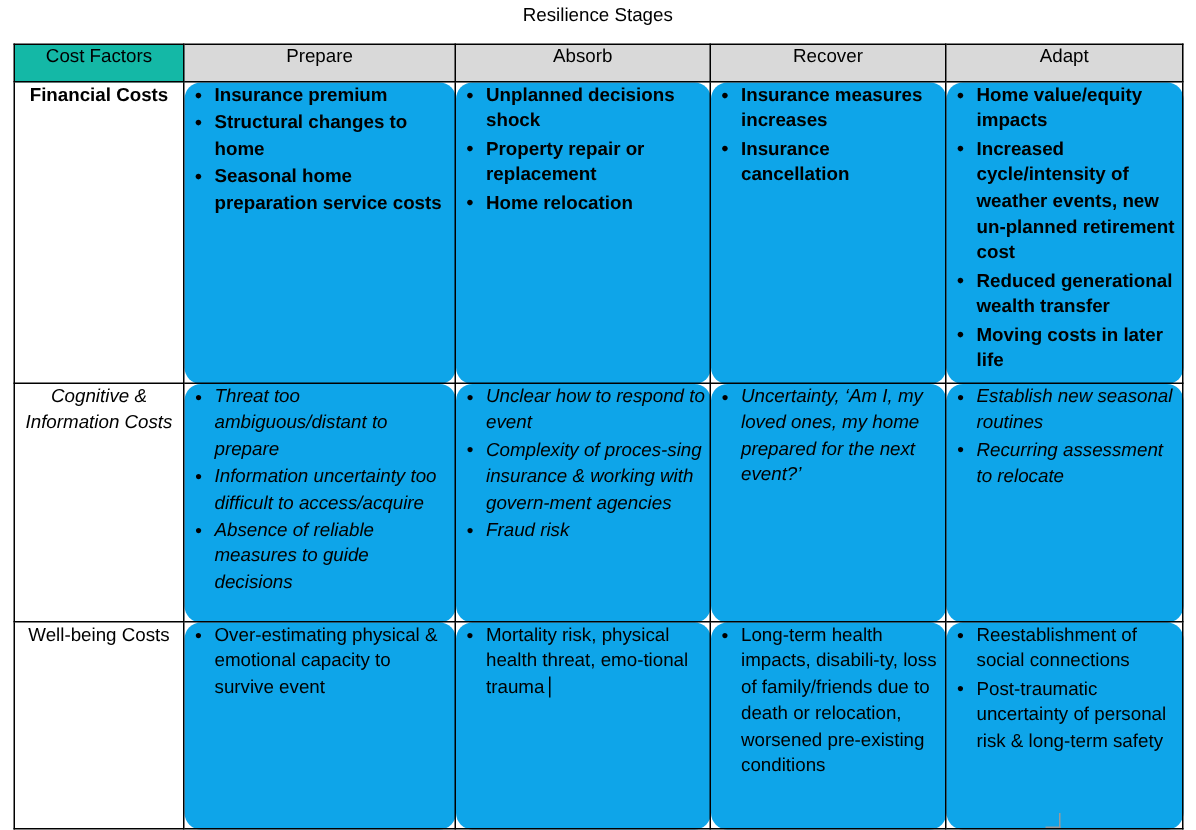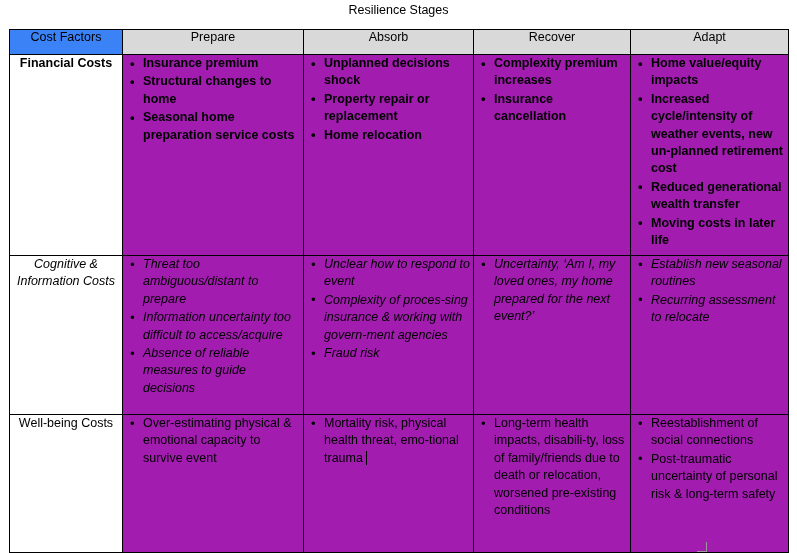"Cost Factors" thead th.corner { background: #3b82f6 -> #14b8a6 }
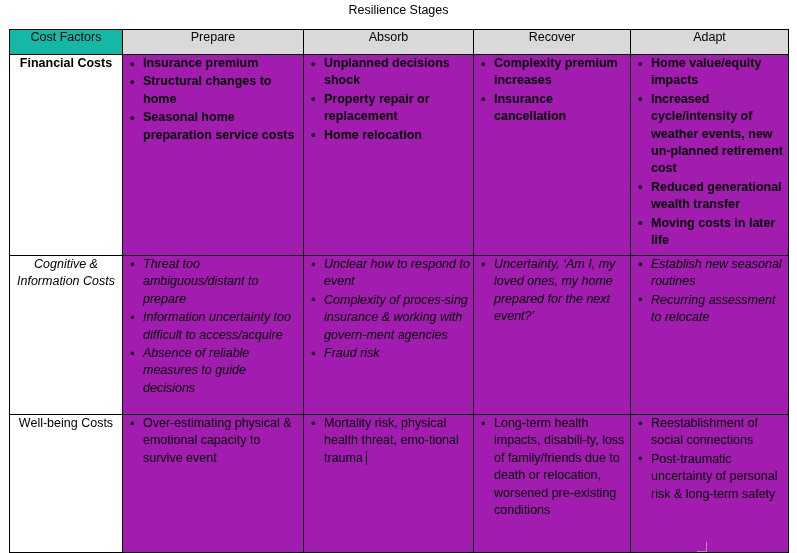"Insurance premium" td.cell { background: #a21caf -> #0ea5e9; border-radius: none -> 11px }
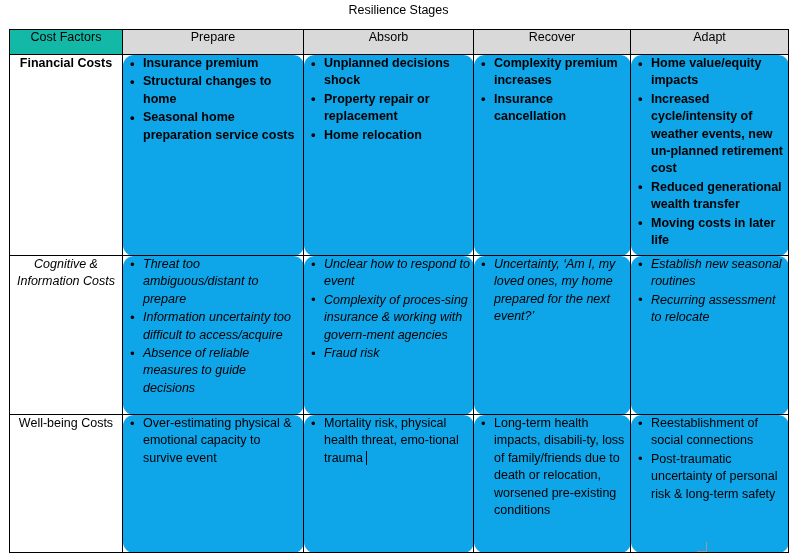"Complexity premium increases" li { text: Complexity premium -> Insurance measures }
